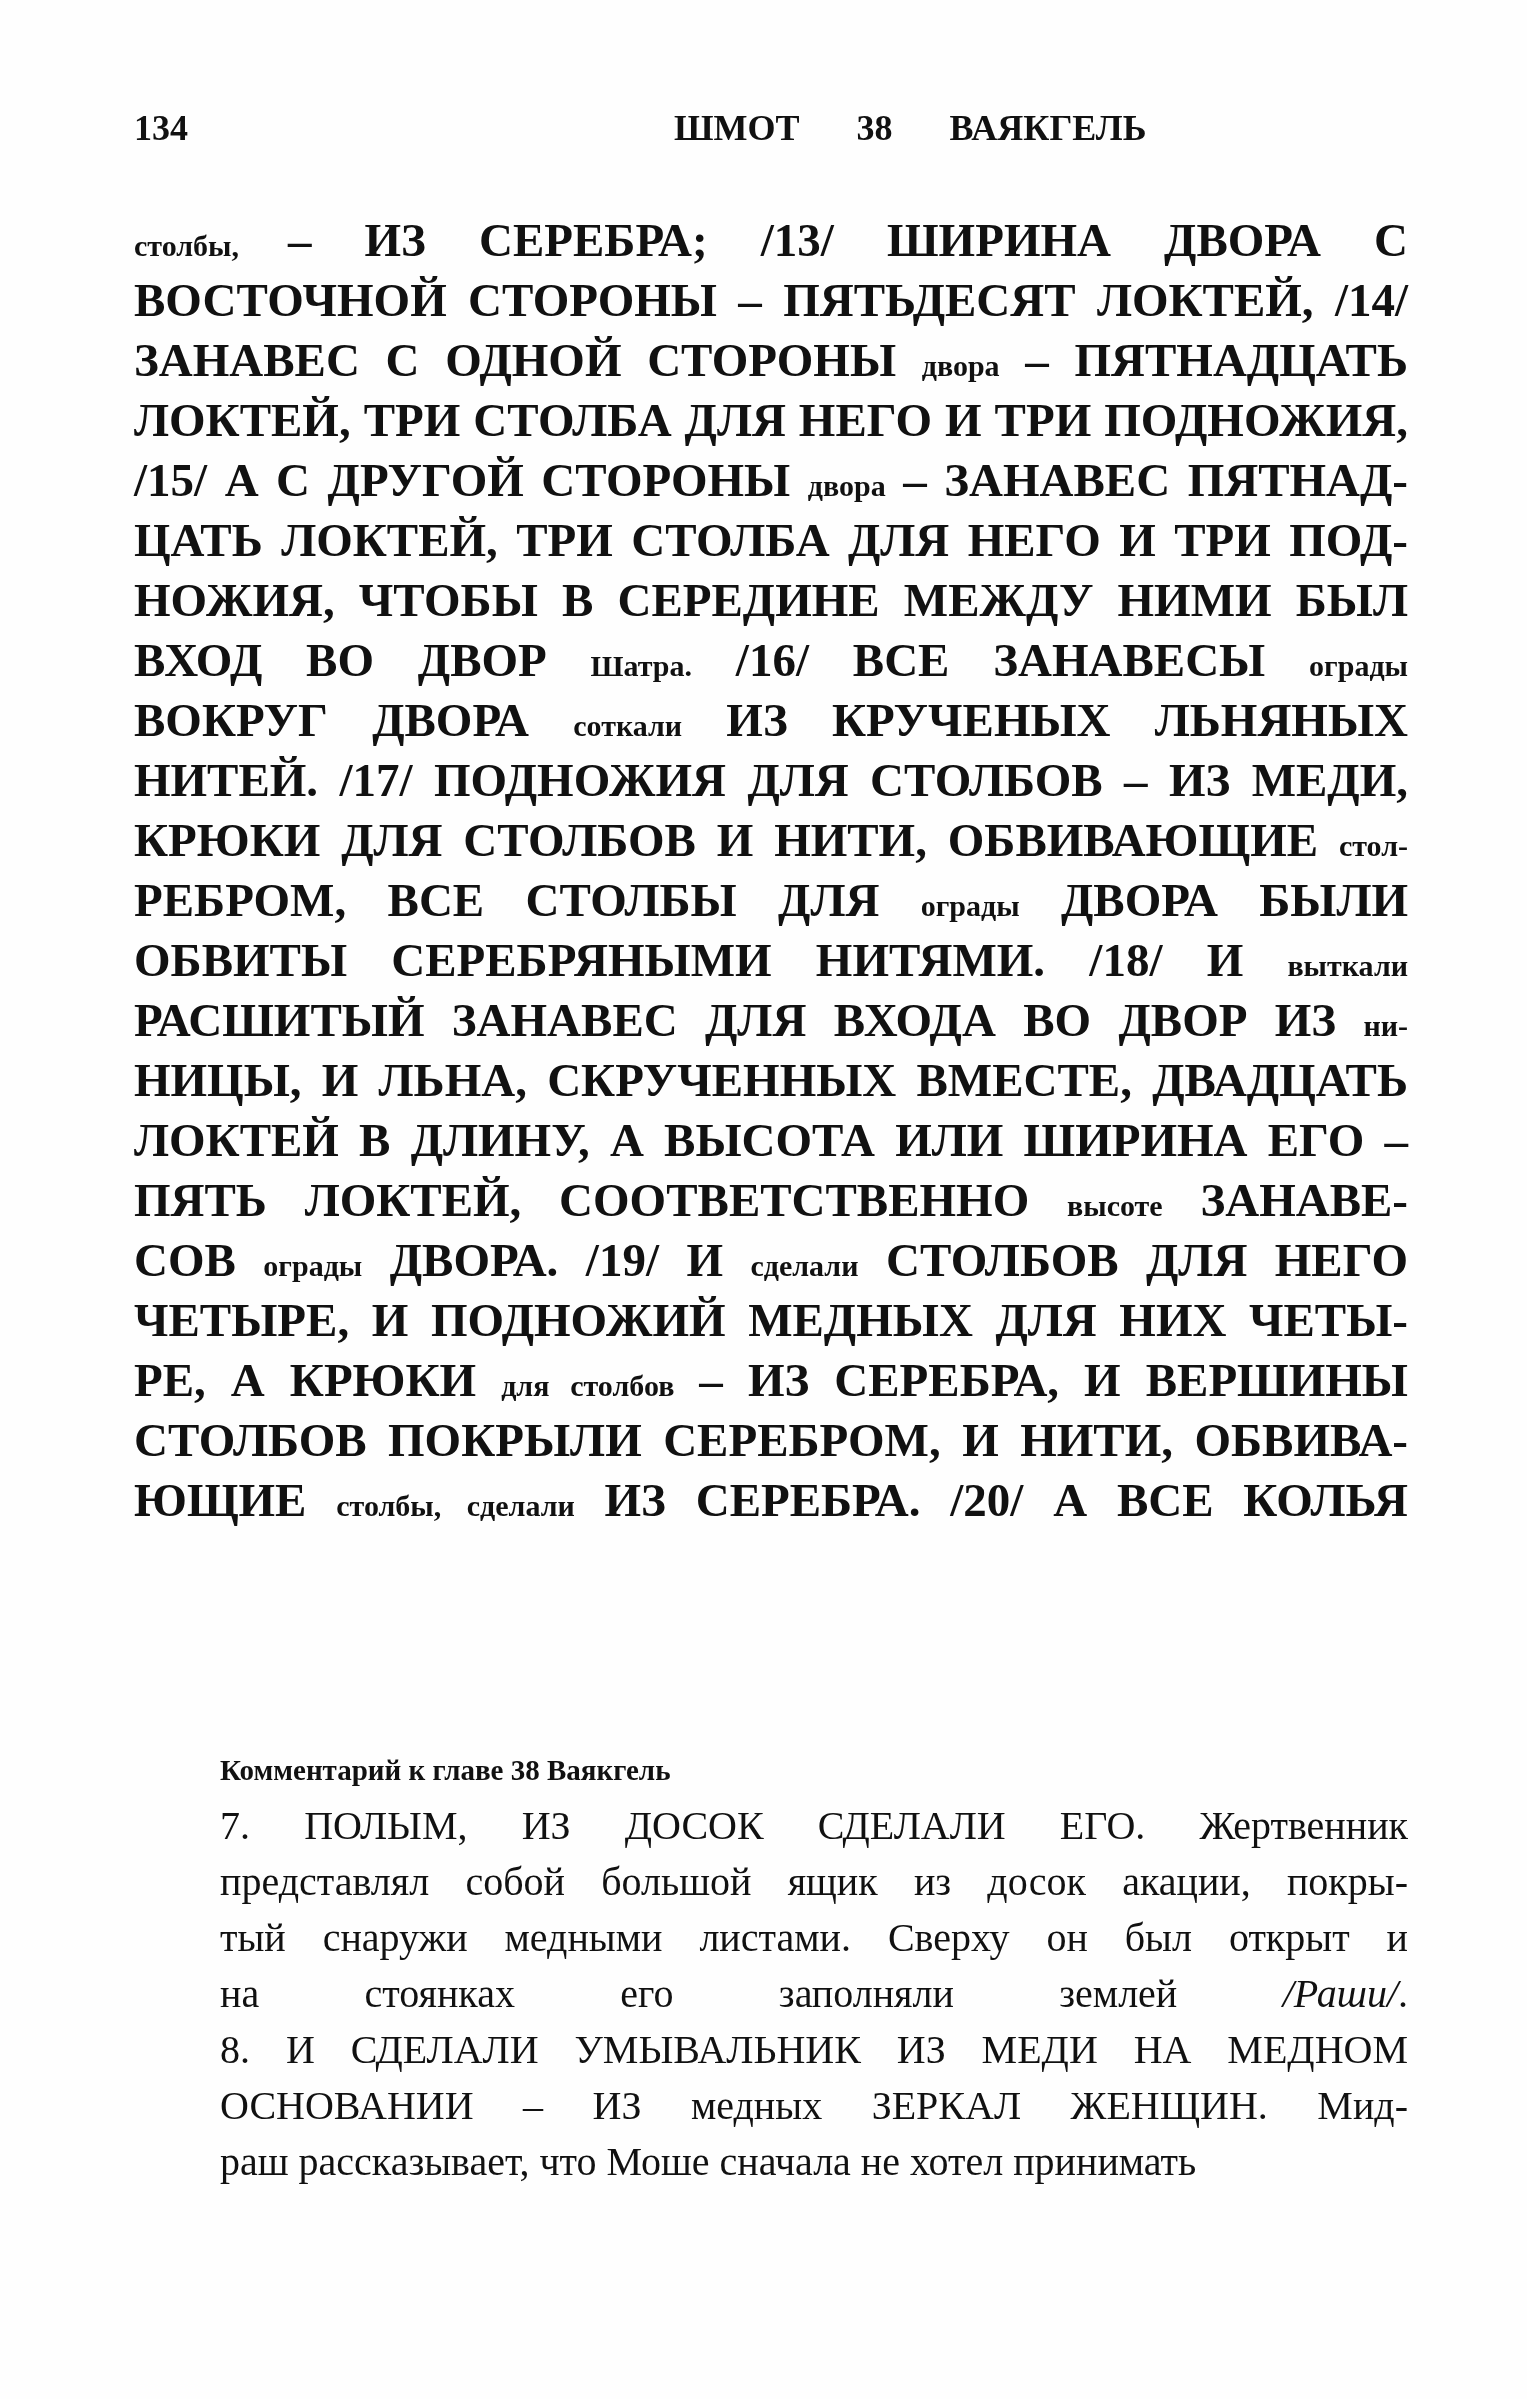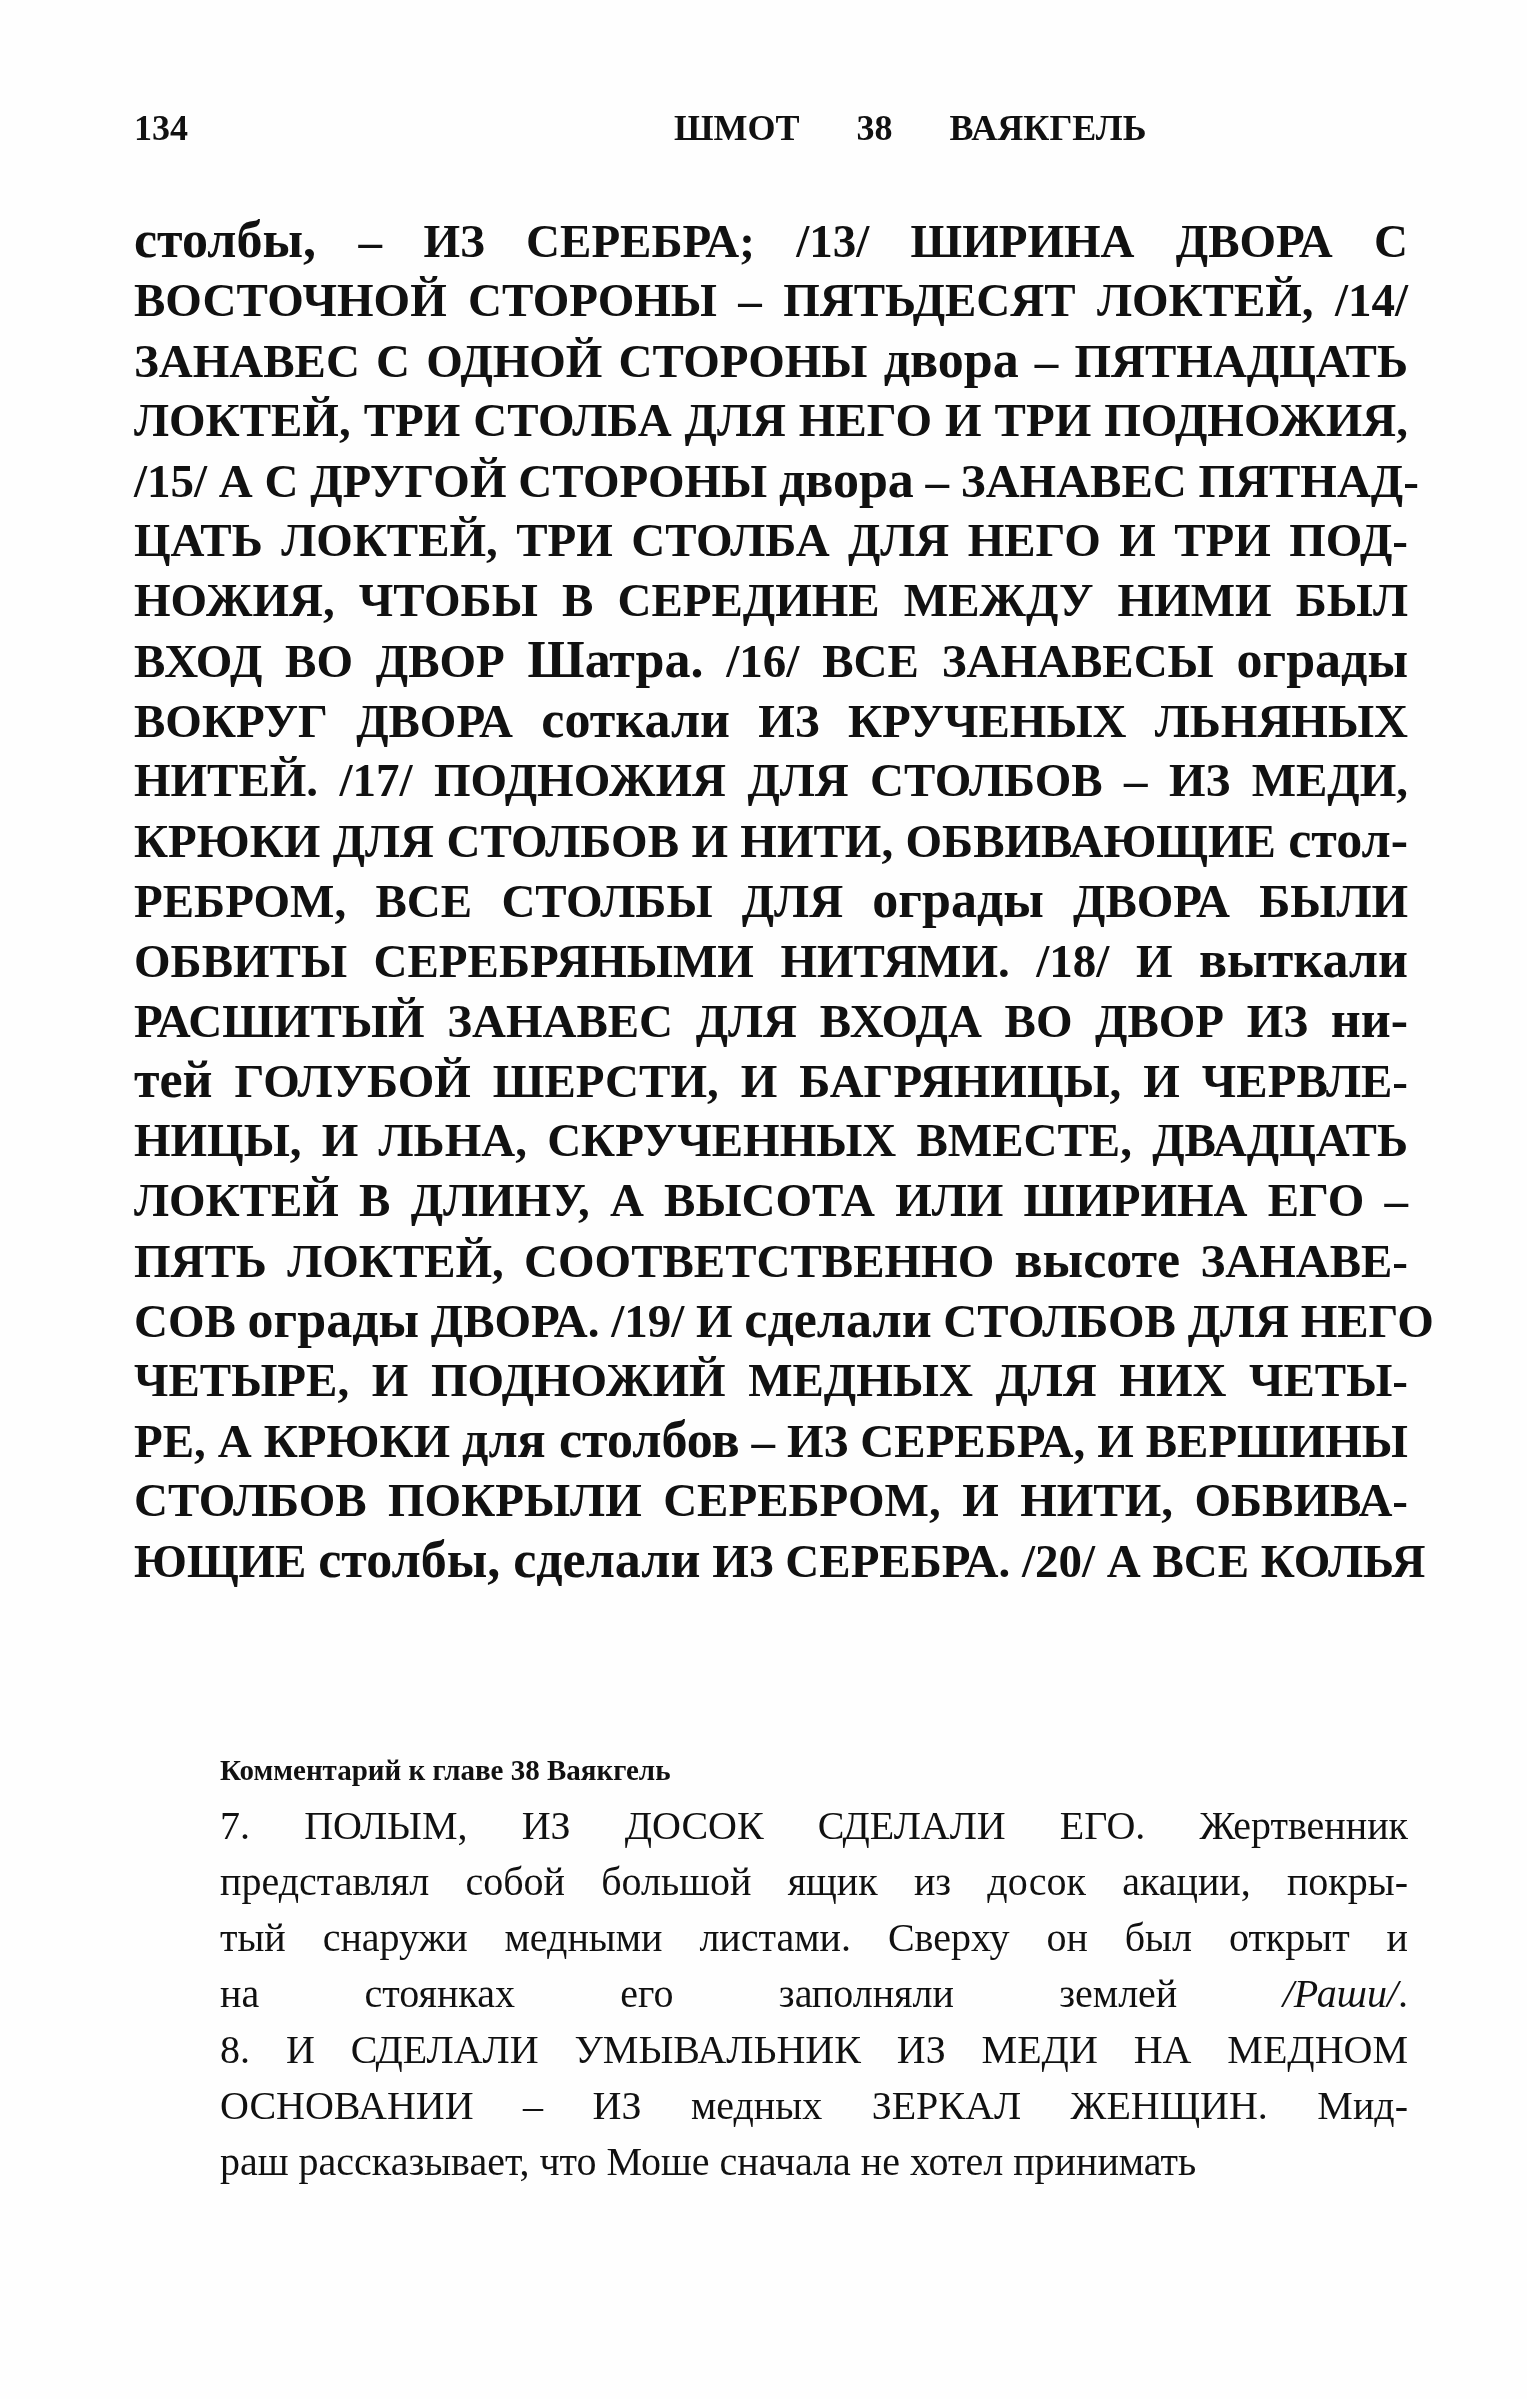"столбы," .lc { font-size: 52px -> 30px }
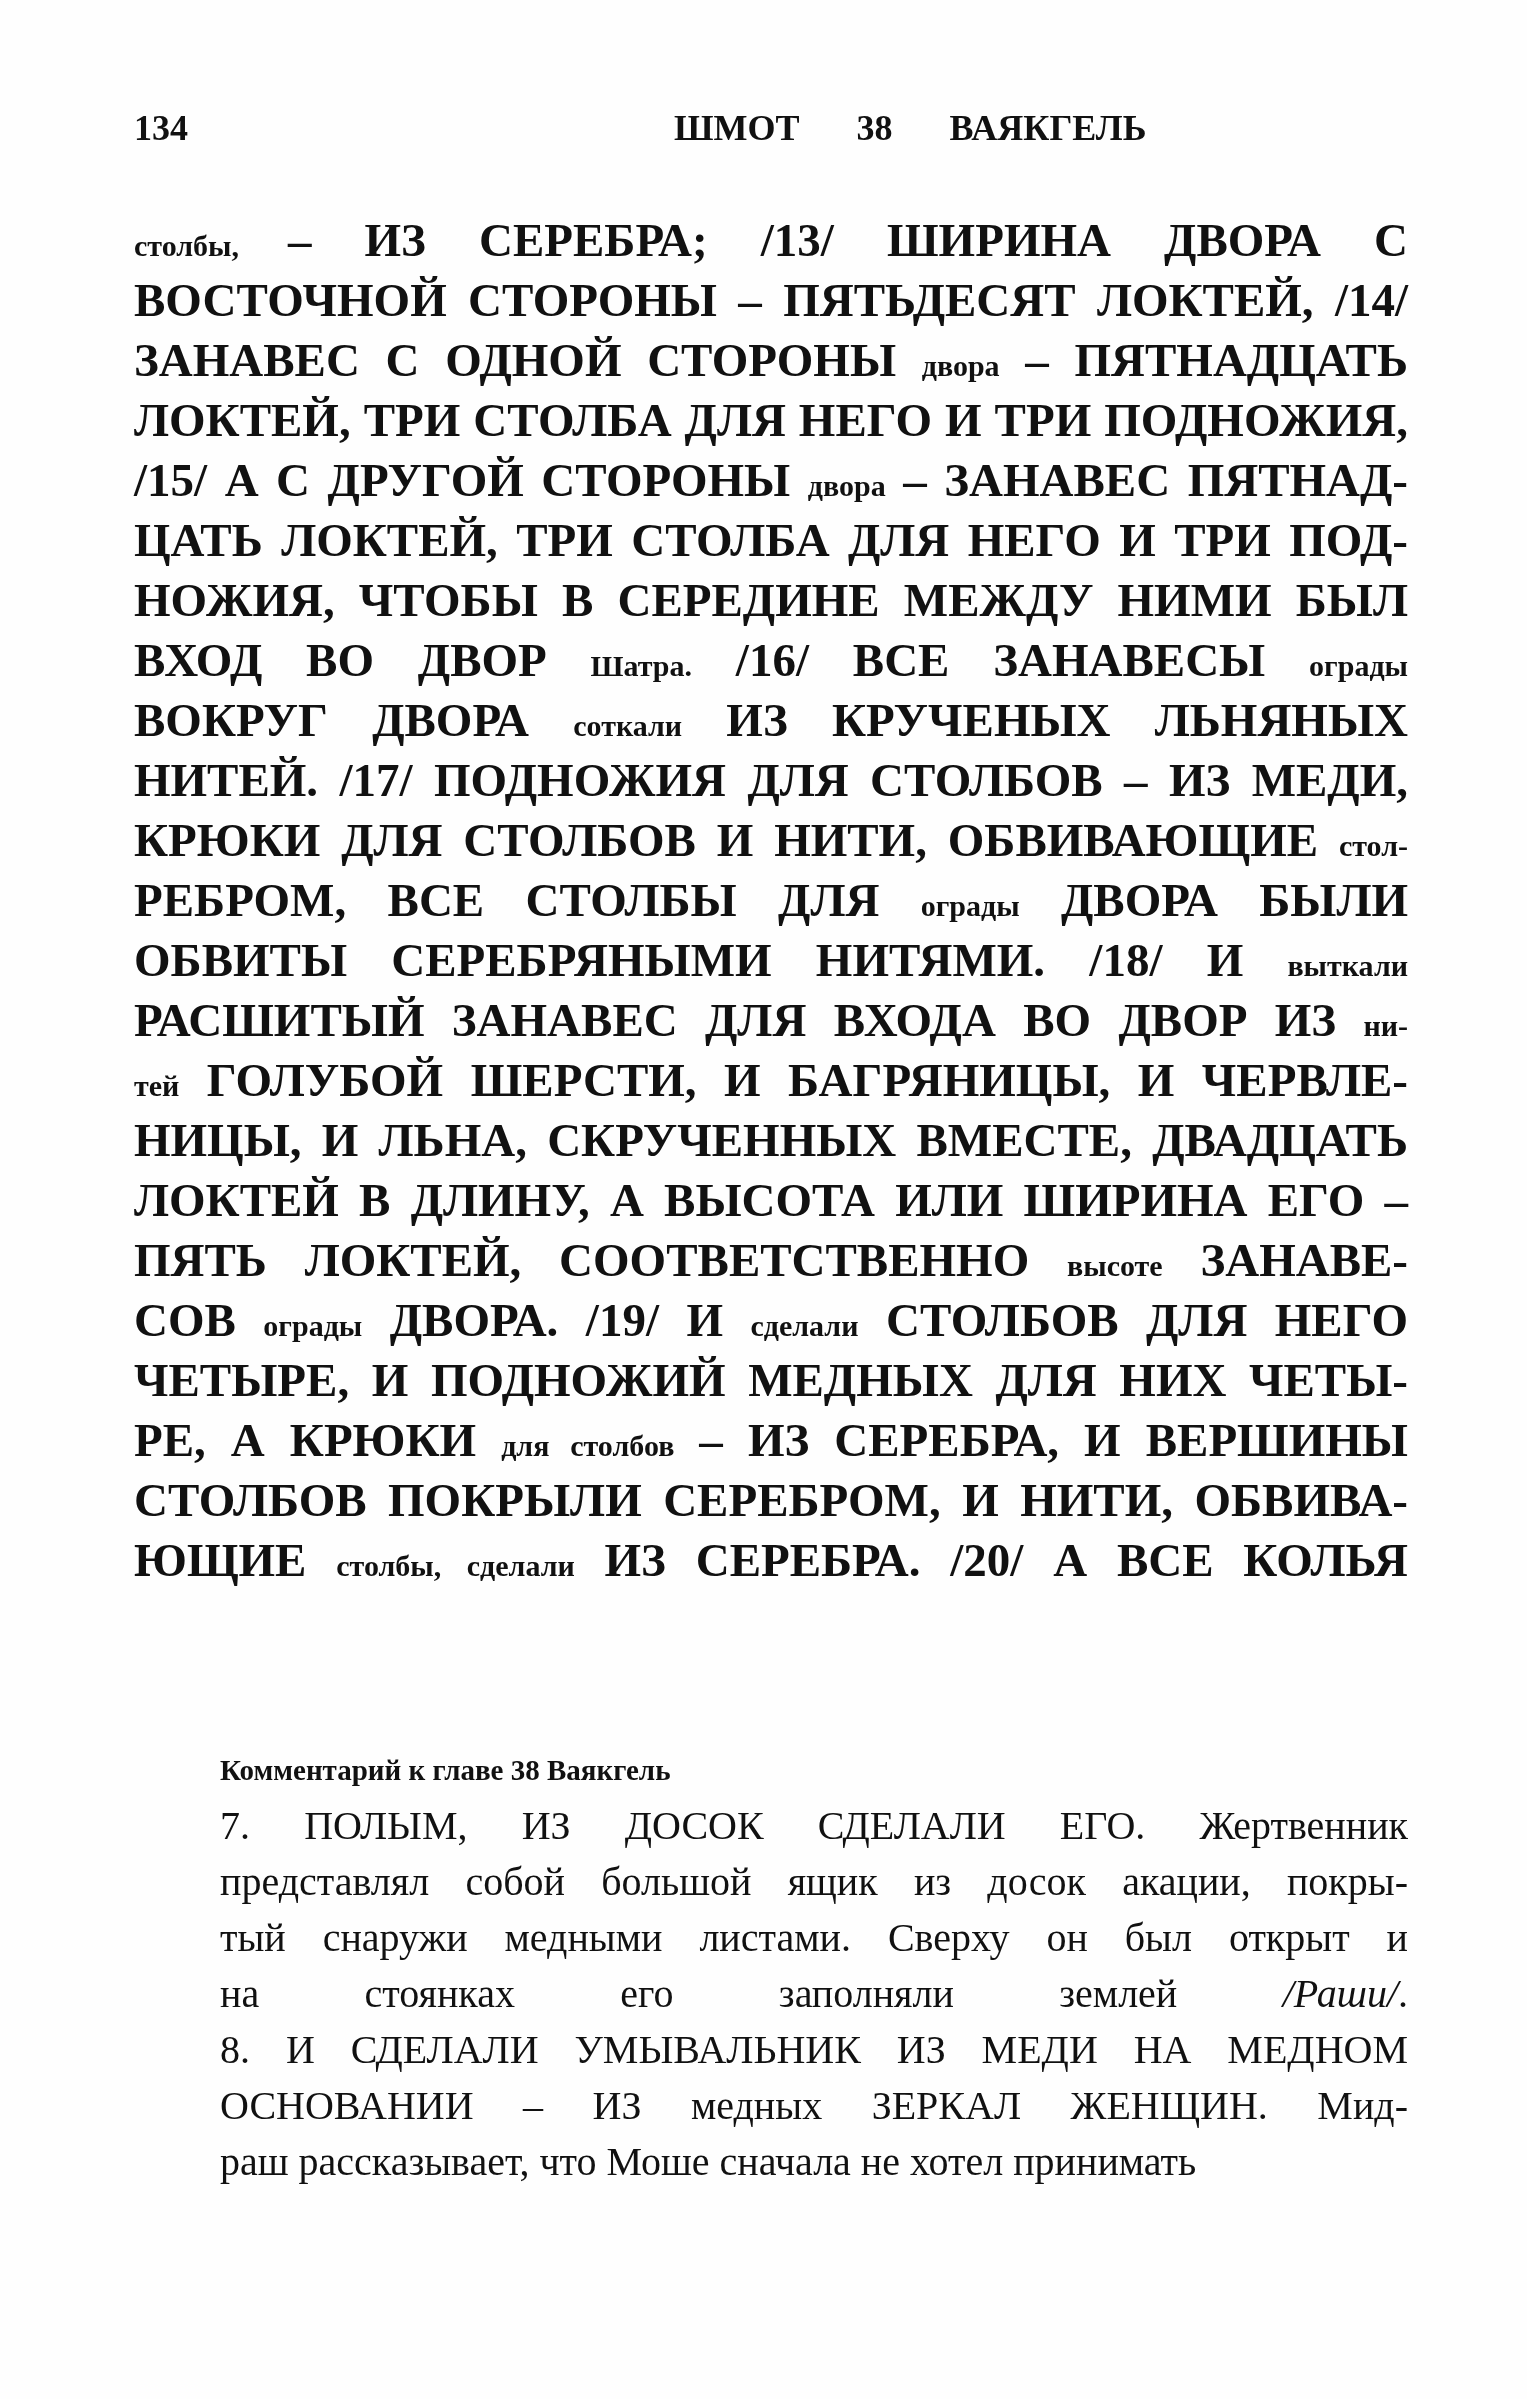"тей ГОЛУБОЙ ШЕРСТИ, И БАГРЯНИЦЫ," span.line { html: <span><span>тей</span><span> ГОЛУБОЙ ШЕРСТИ, И БАГРЯНИЦЫ, И ЧЕРВЛЕ-</span></span> -> none }
